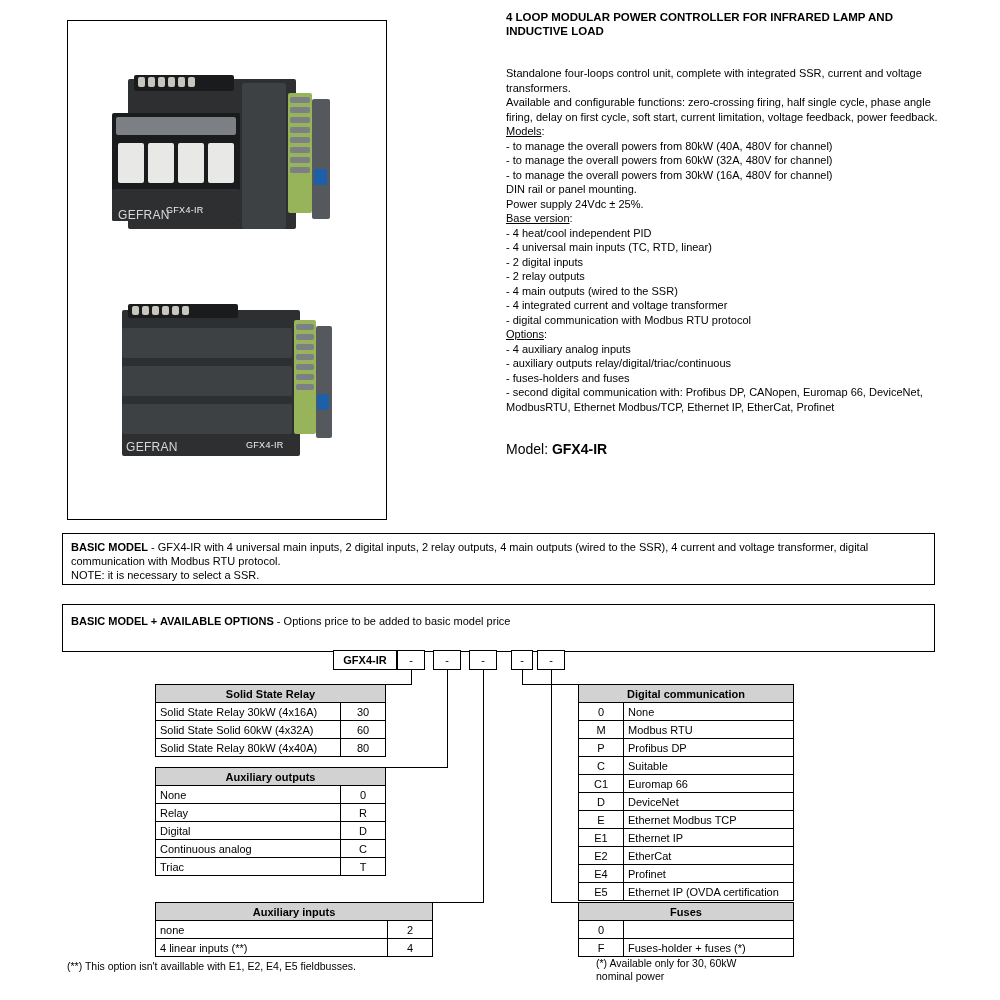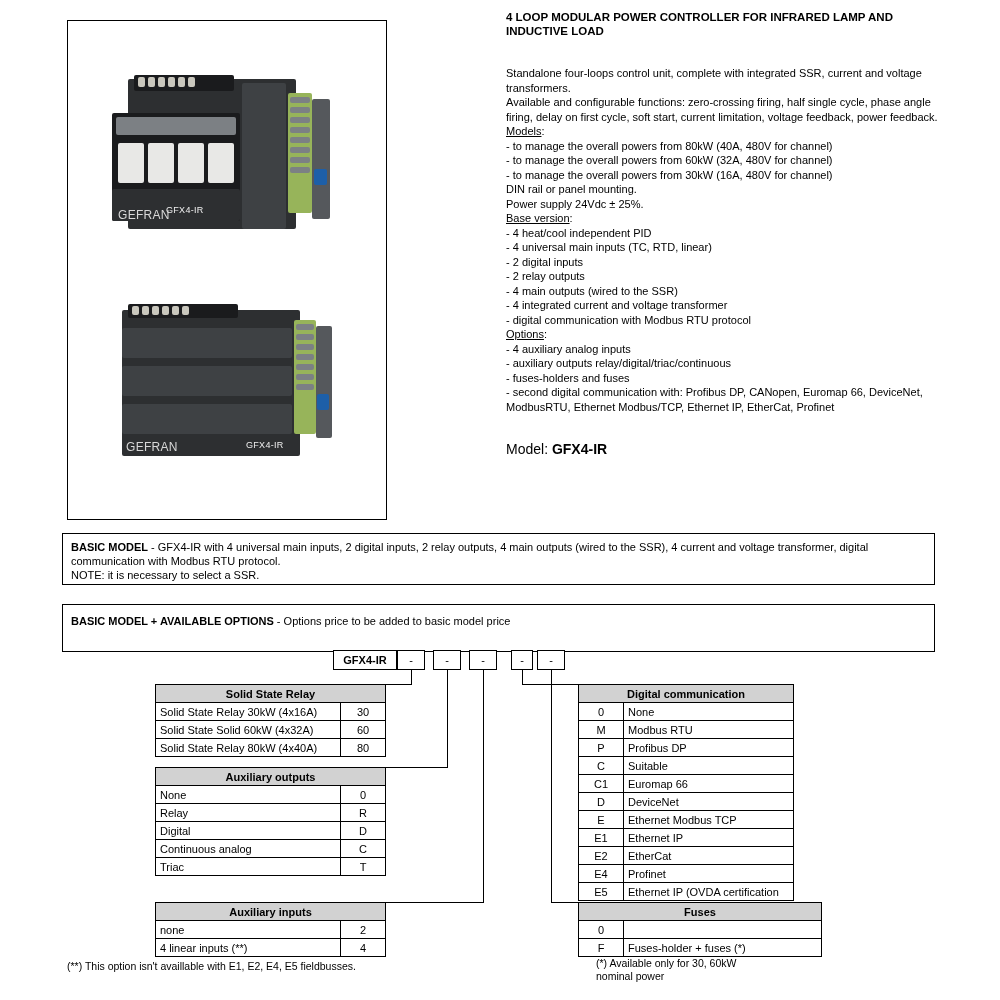"Auxiliary inputs" #tbl-aux-in { width: 231px -> 278px }
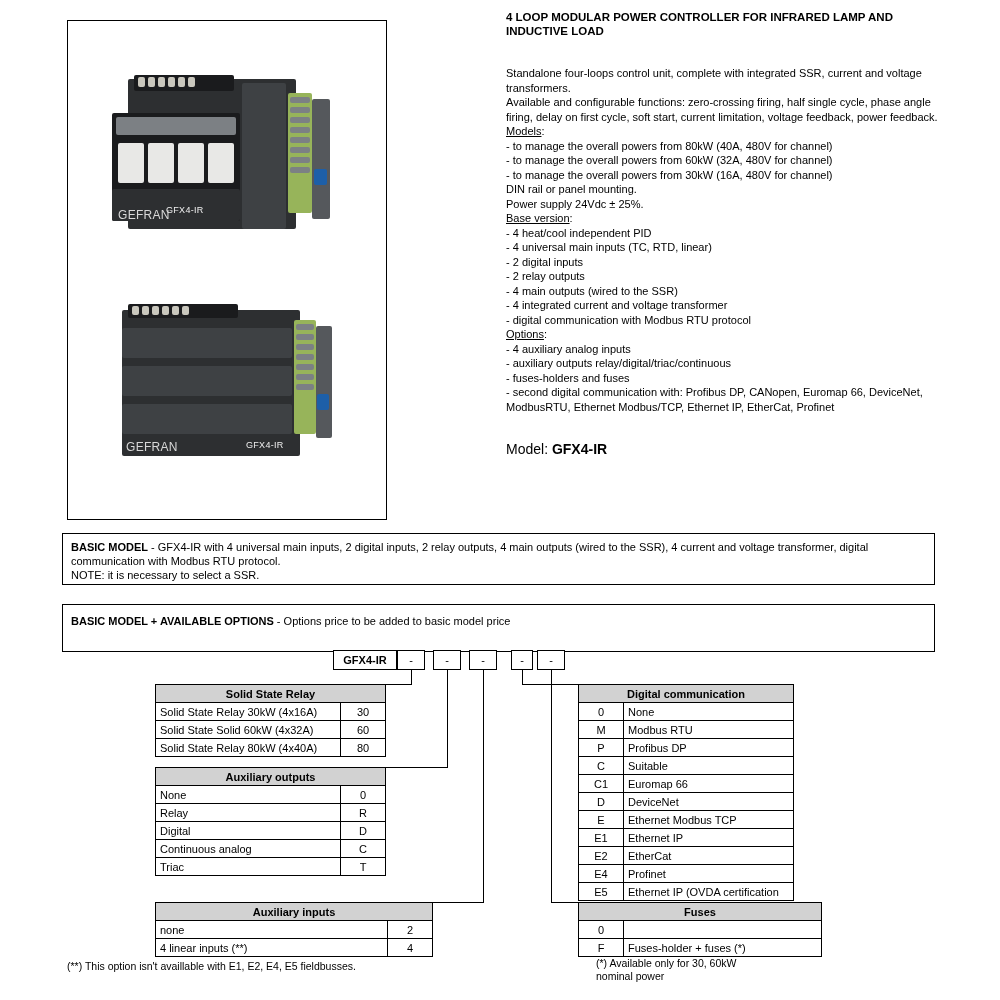"Fuses" #tbl-fuses { width: 244px -> 216px }
